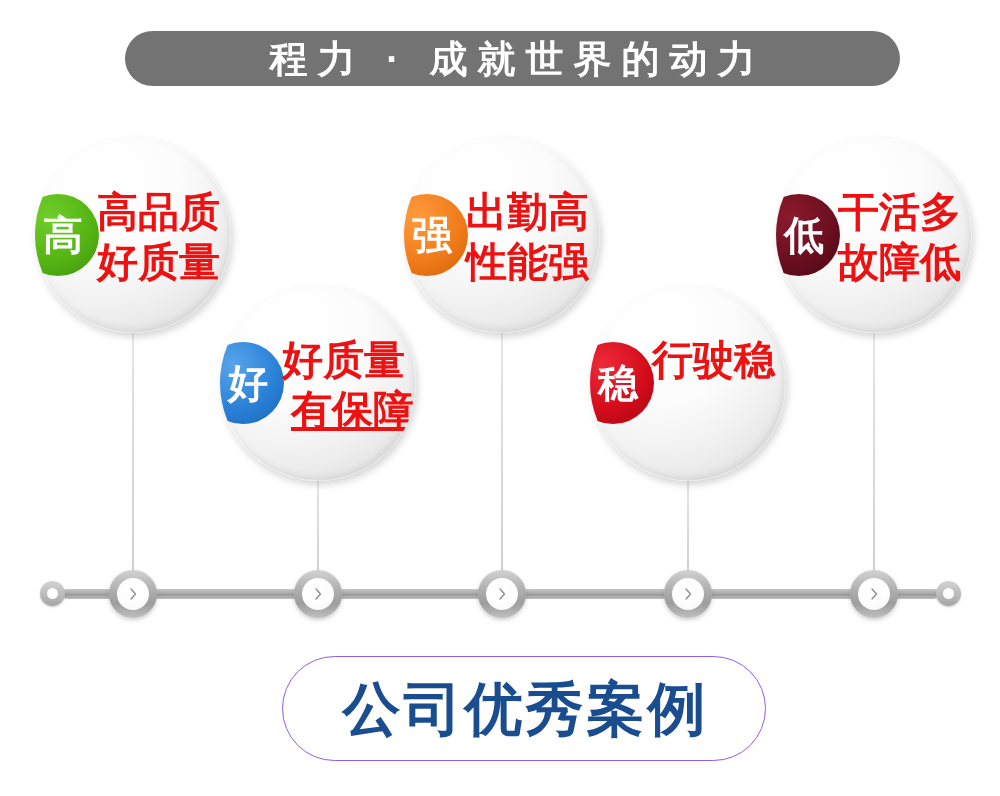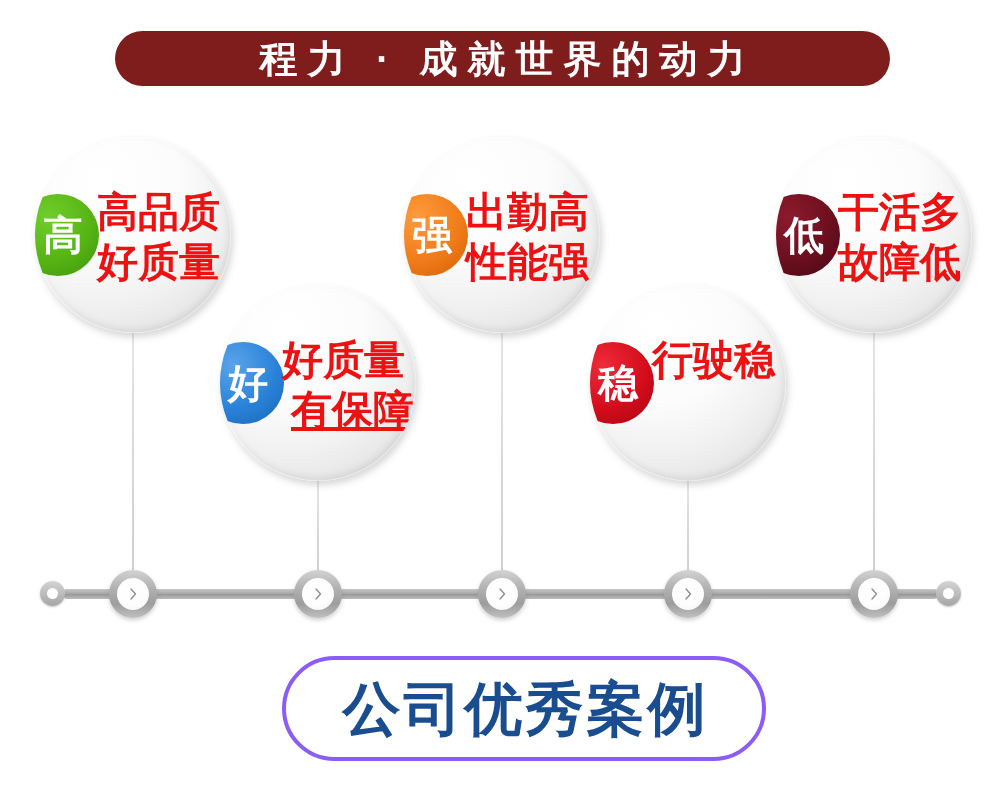"程力 · 成就世界的动力" #header-banner { background: #7f1d1d -> #737373; left: 115px -> 125px }
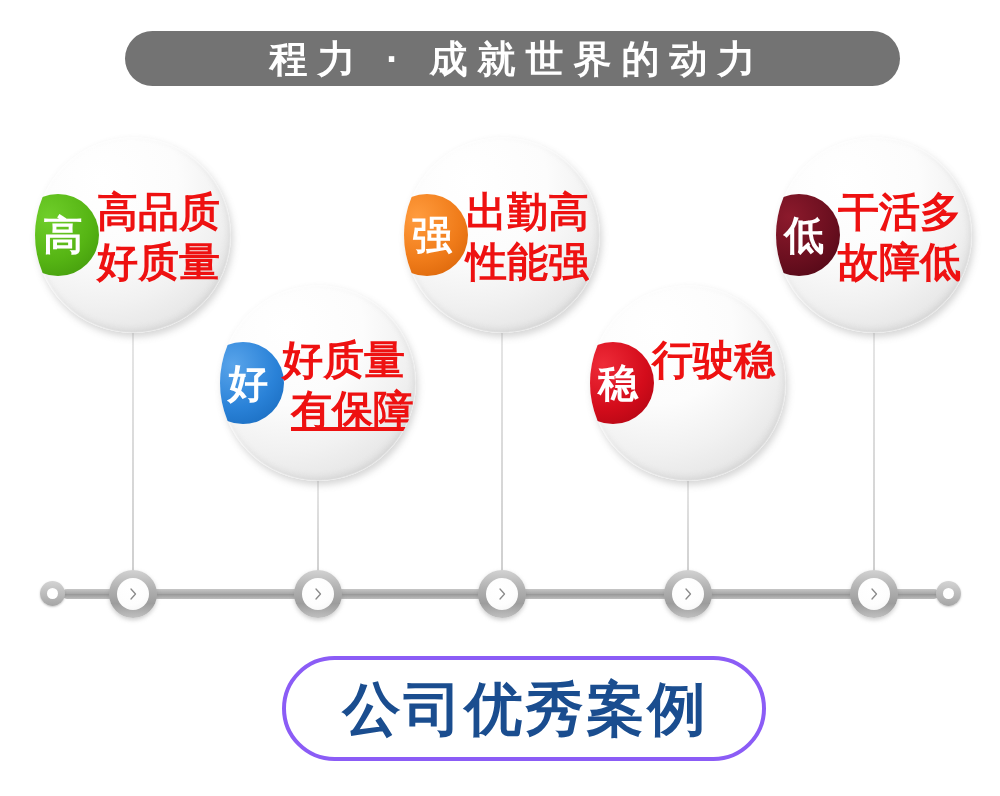"公司优秀案例" #footer-caption { border: 4px solid #8b5cf6 -> 1px solid #8b5cf6 }
